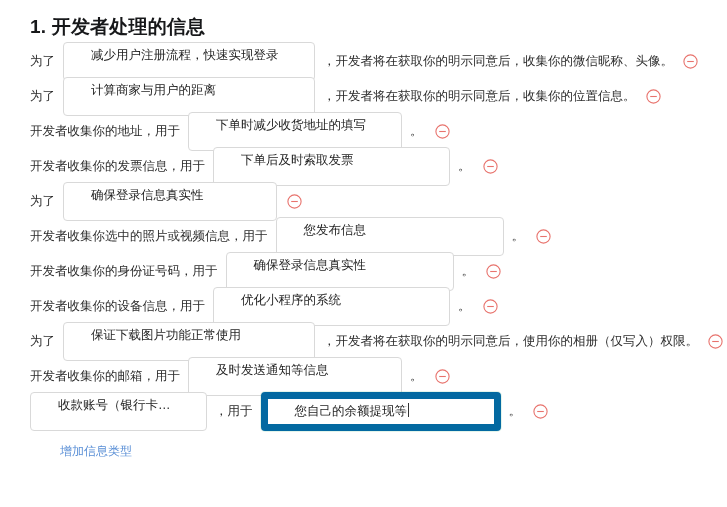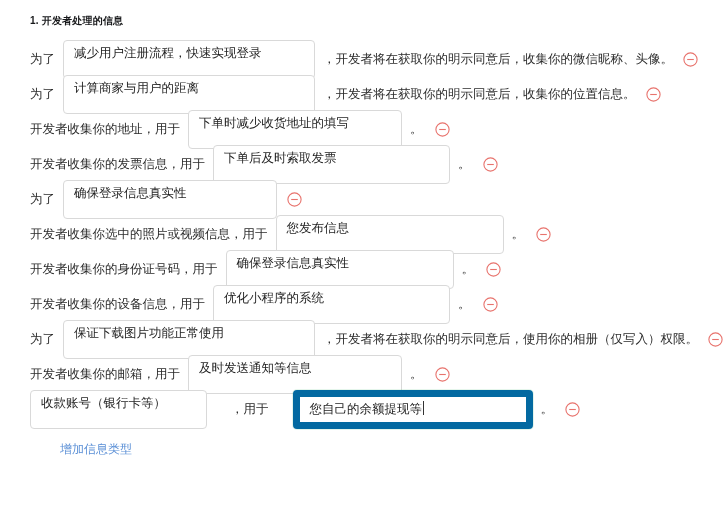"1. 开发者处理的信息" .section-title { font-size: 10px -> 19px; margin: 4px 0 14px 0 -> 4px 0 4px 0 }
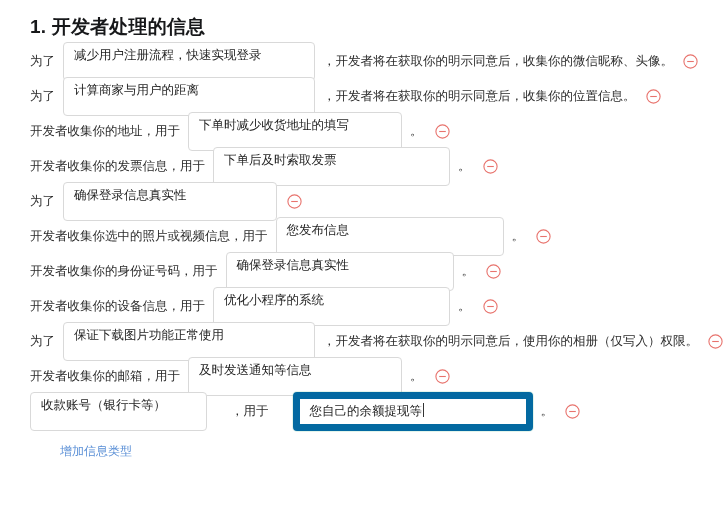"减少用户注册流程，快速实现登录" .field { padding: 0 10px -> 0 27px }
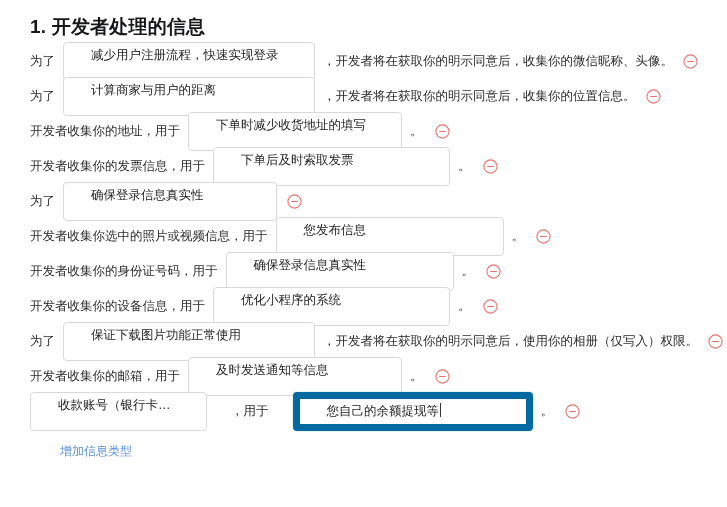"，用于" .lbl.mid { margin: 0 24px -> 0 8px }
